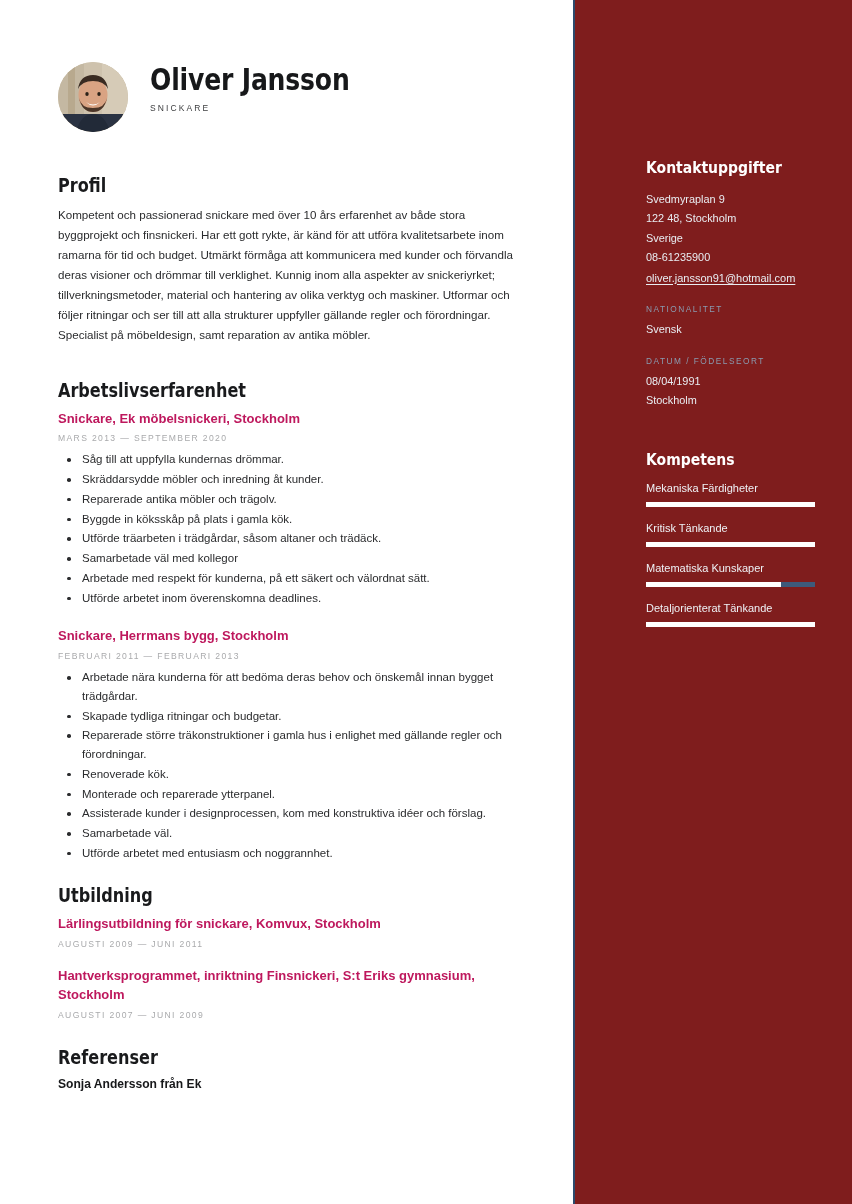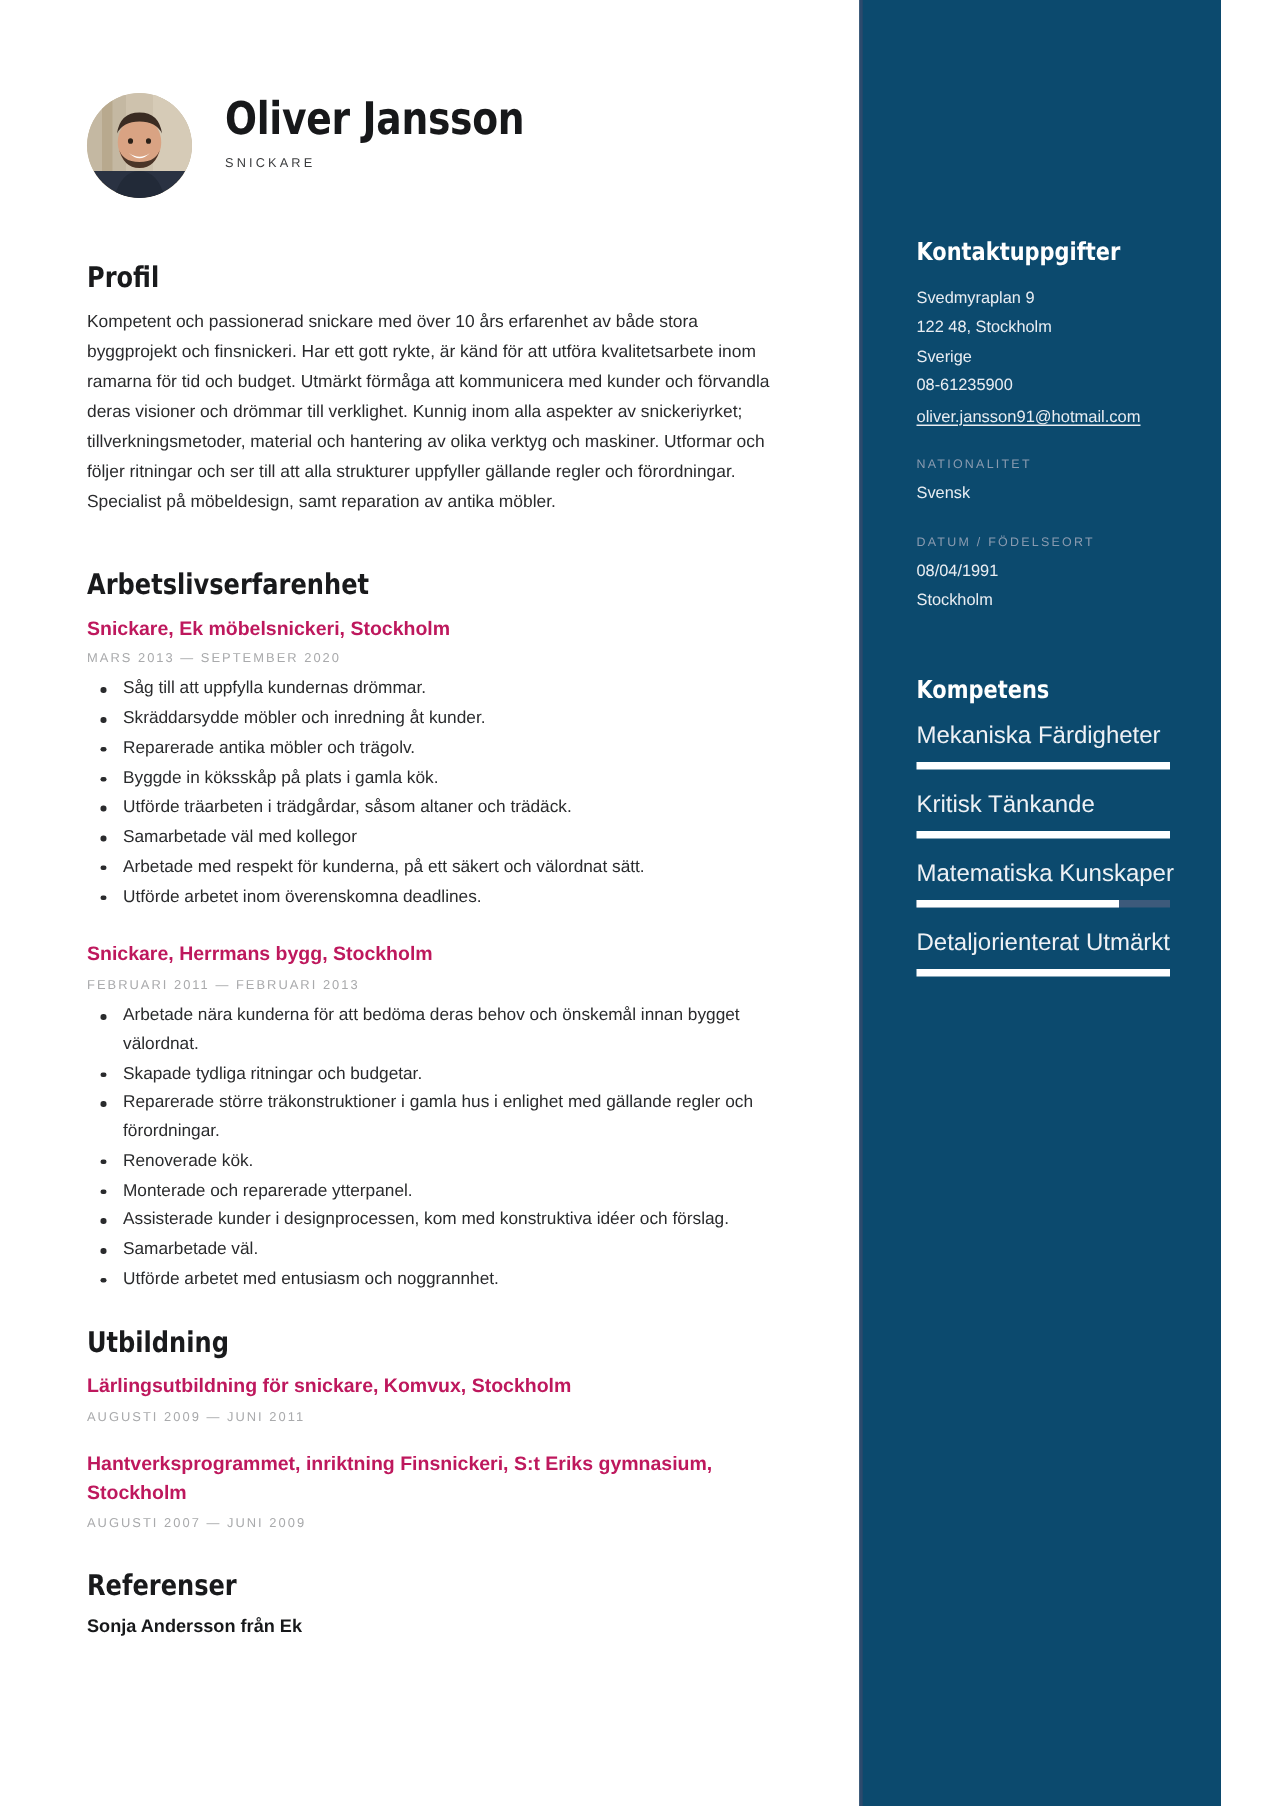"Kontaktuppgifter" .side-col { background: #0c4a6e -> #7f1d1d; padding: 158px 24px 0 36px -> 158px 24px 0 71px; width: 241px -> 279px }
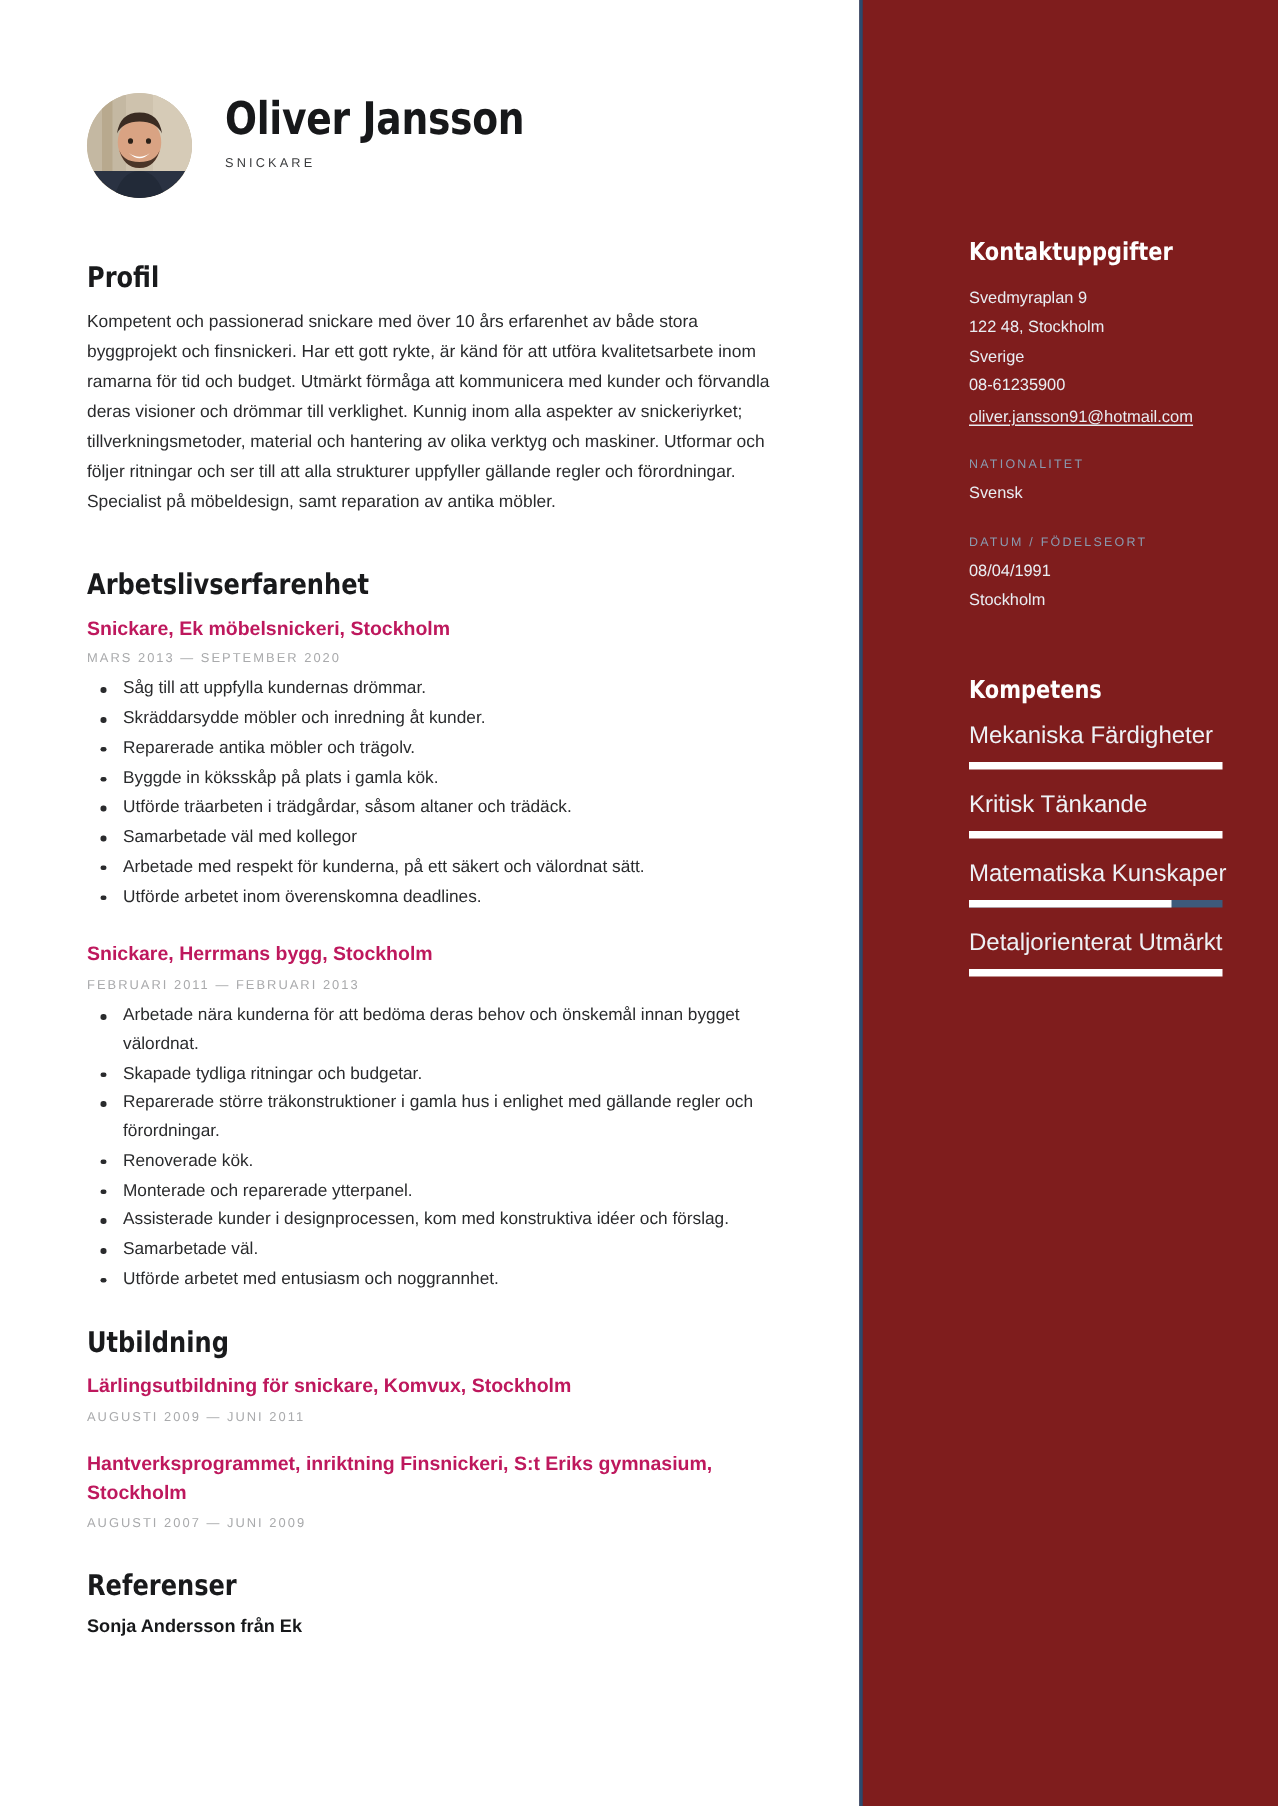"Mekaniska Färdigheter" .skill-name { font-size: 16px -> 11px }
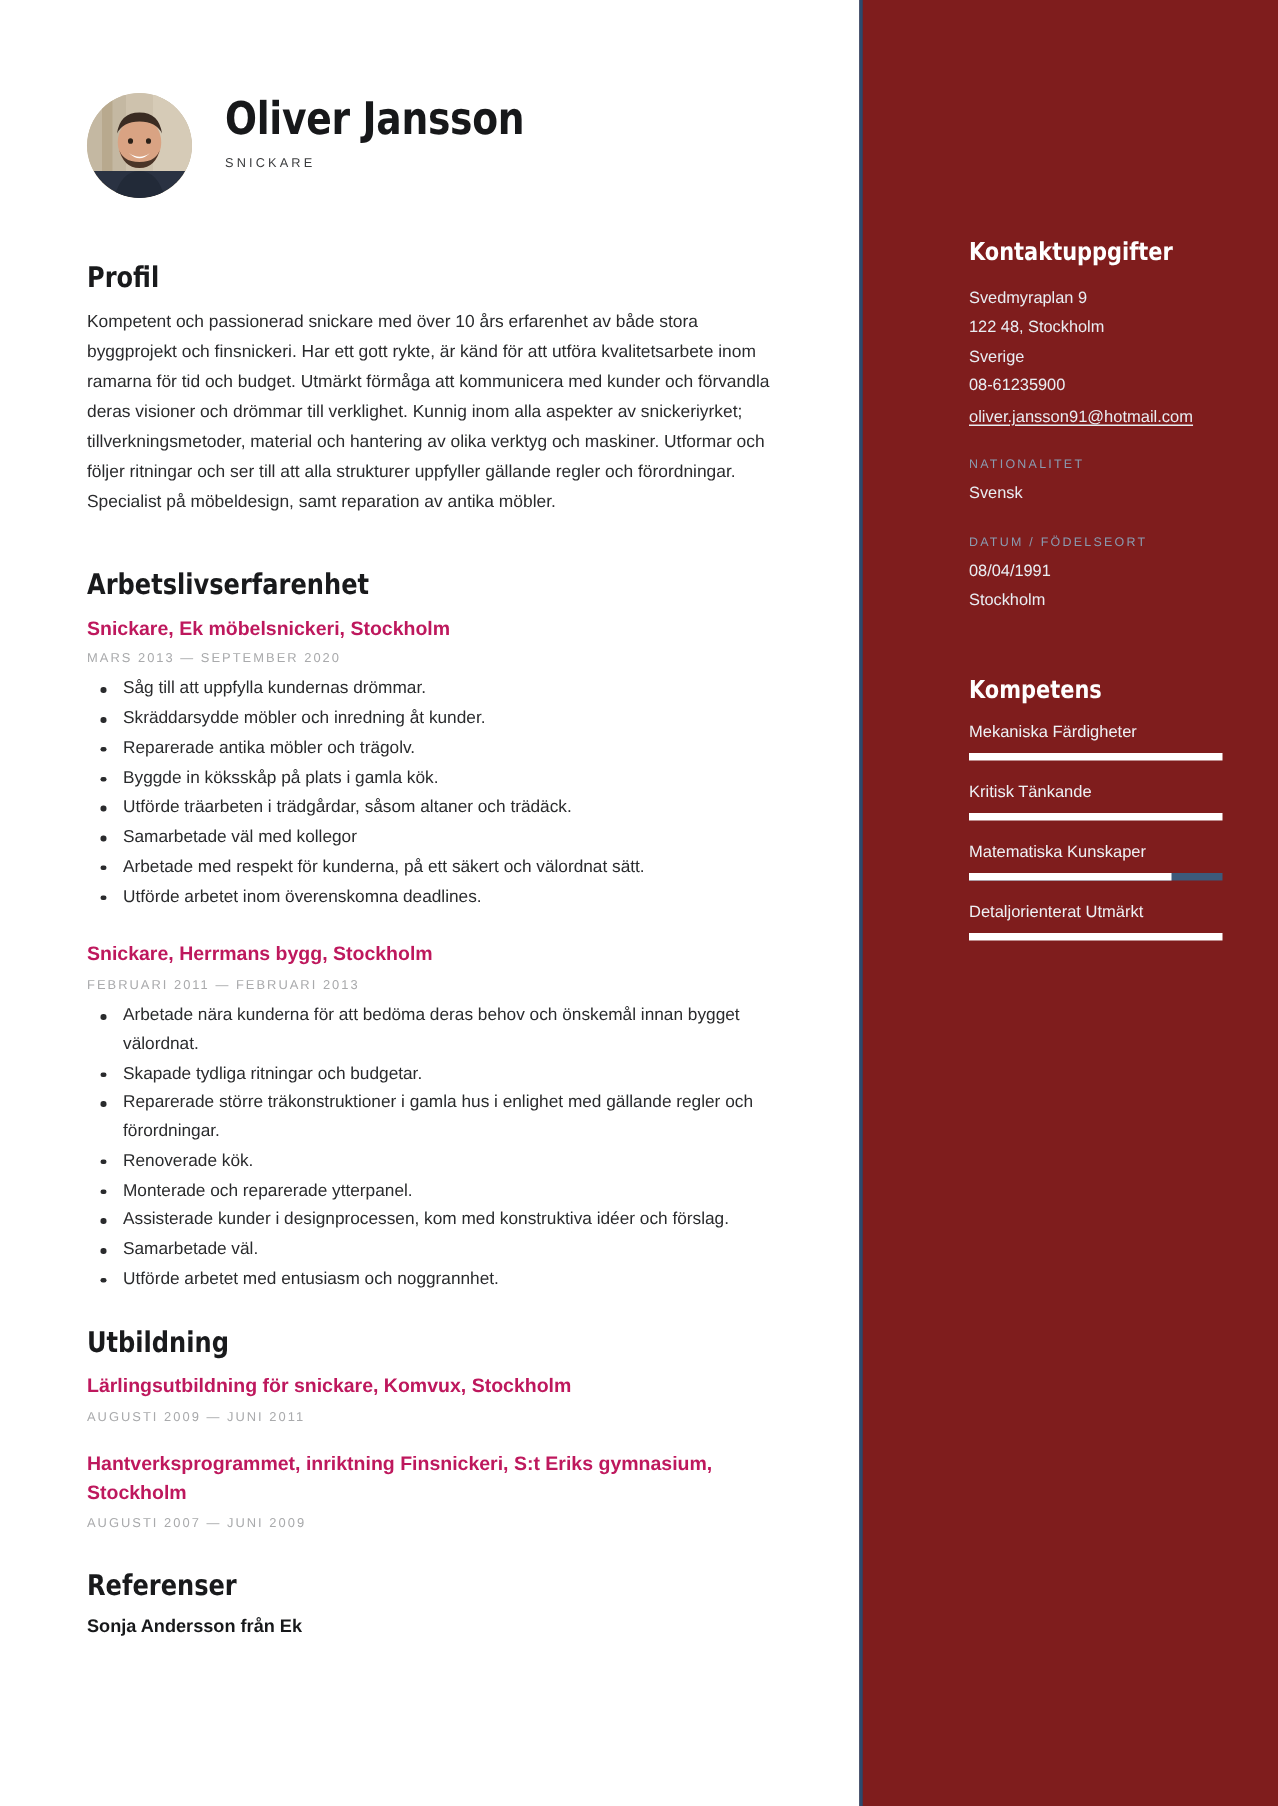"Detaljorienterat Utmärkt" div.skill-name { text: Utmärkt -> Tänkande }
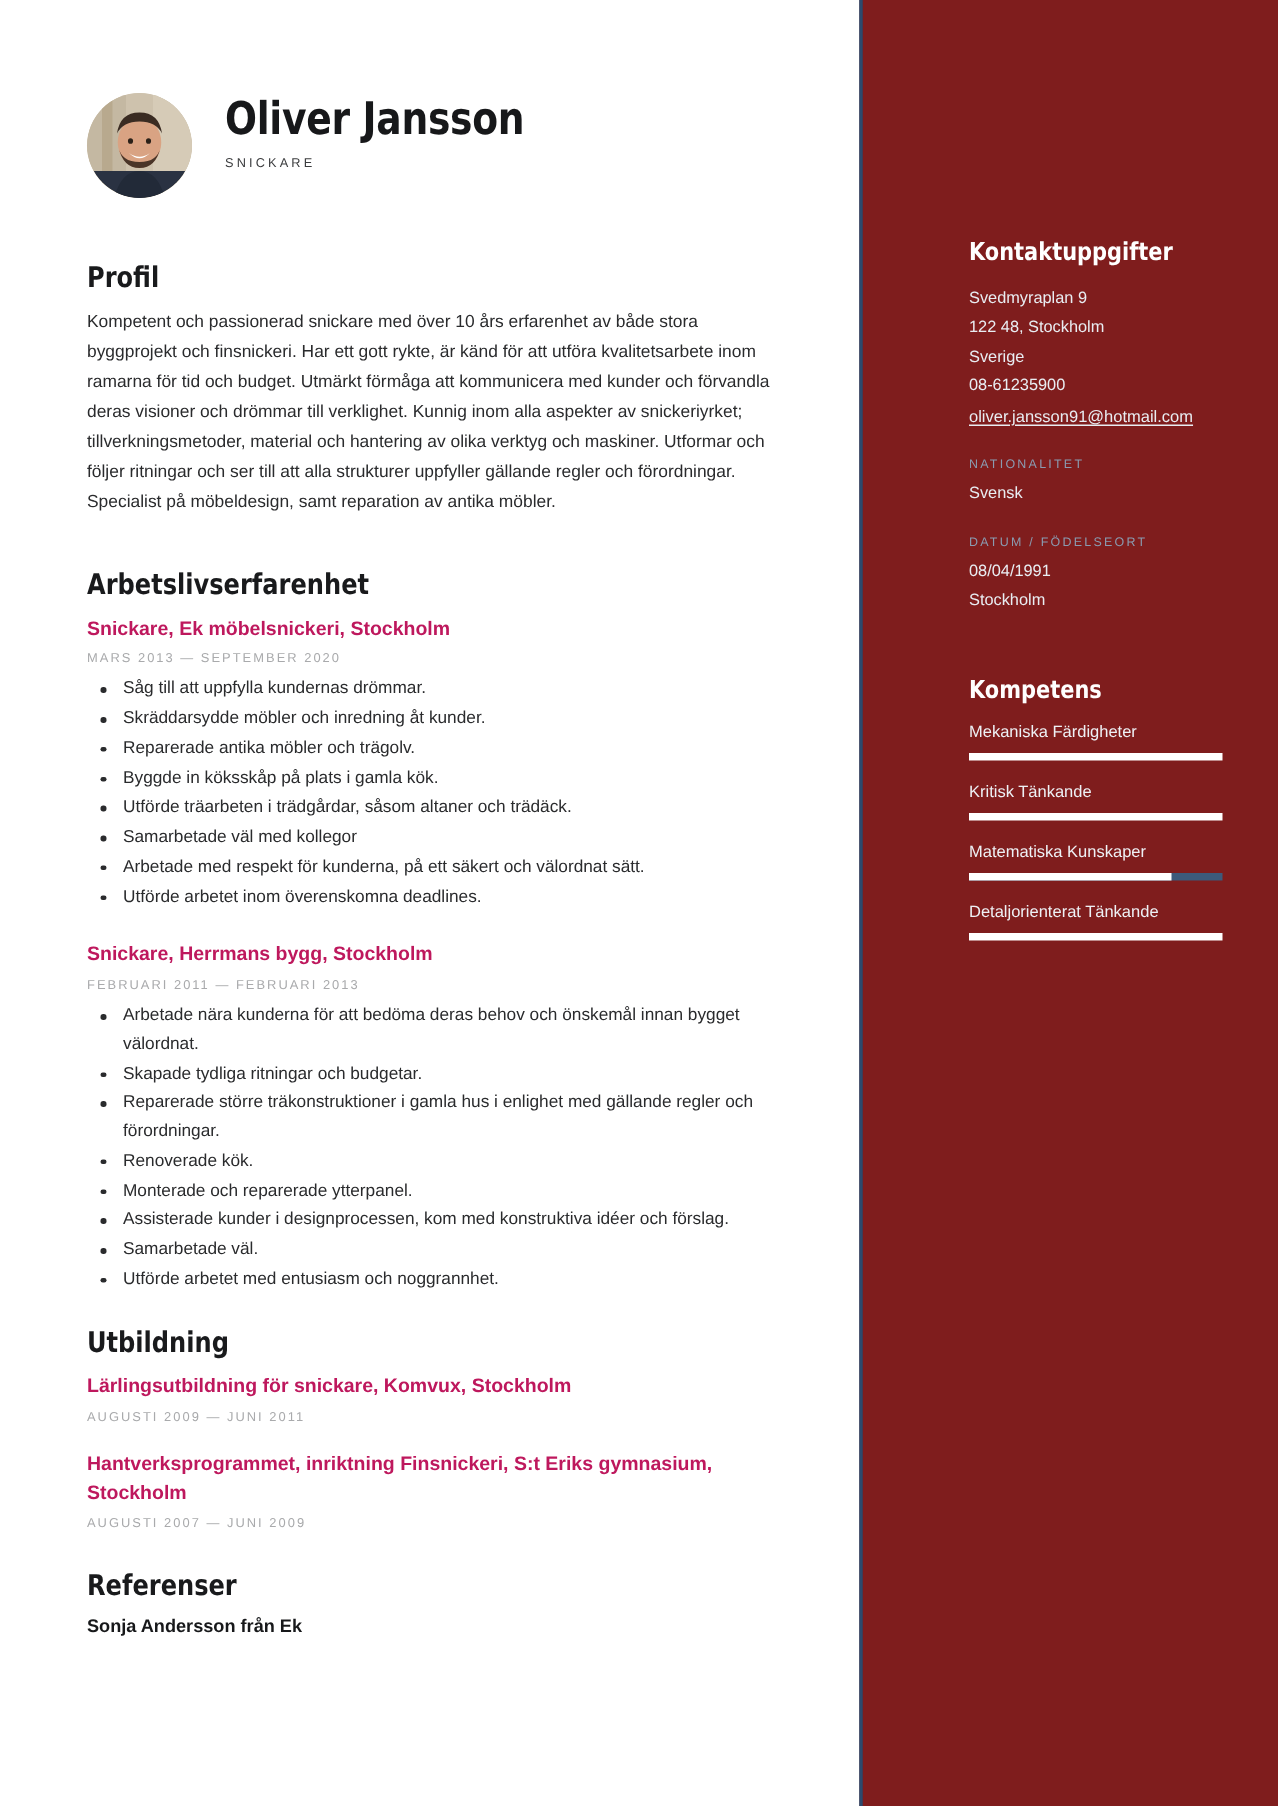"Arbetade nära kunderna för att" li { text: välordnat -> trädgårdar }
